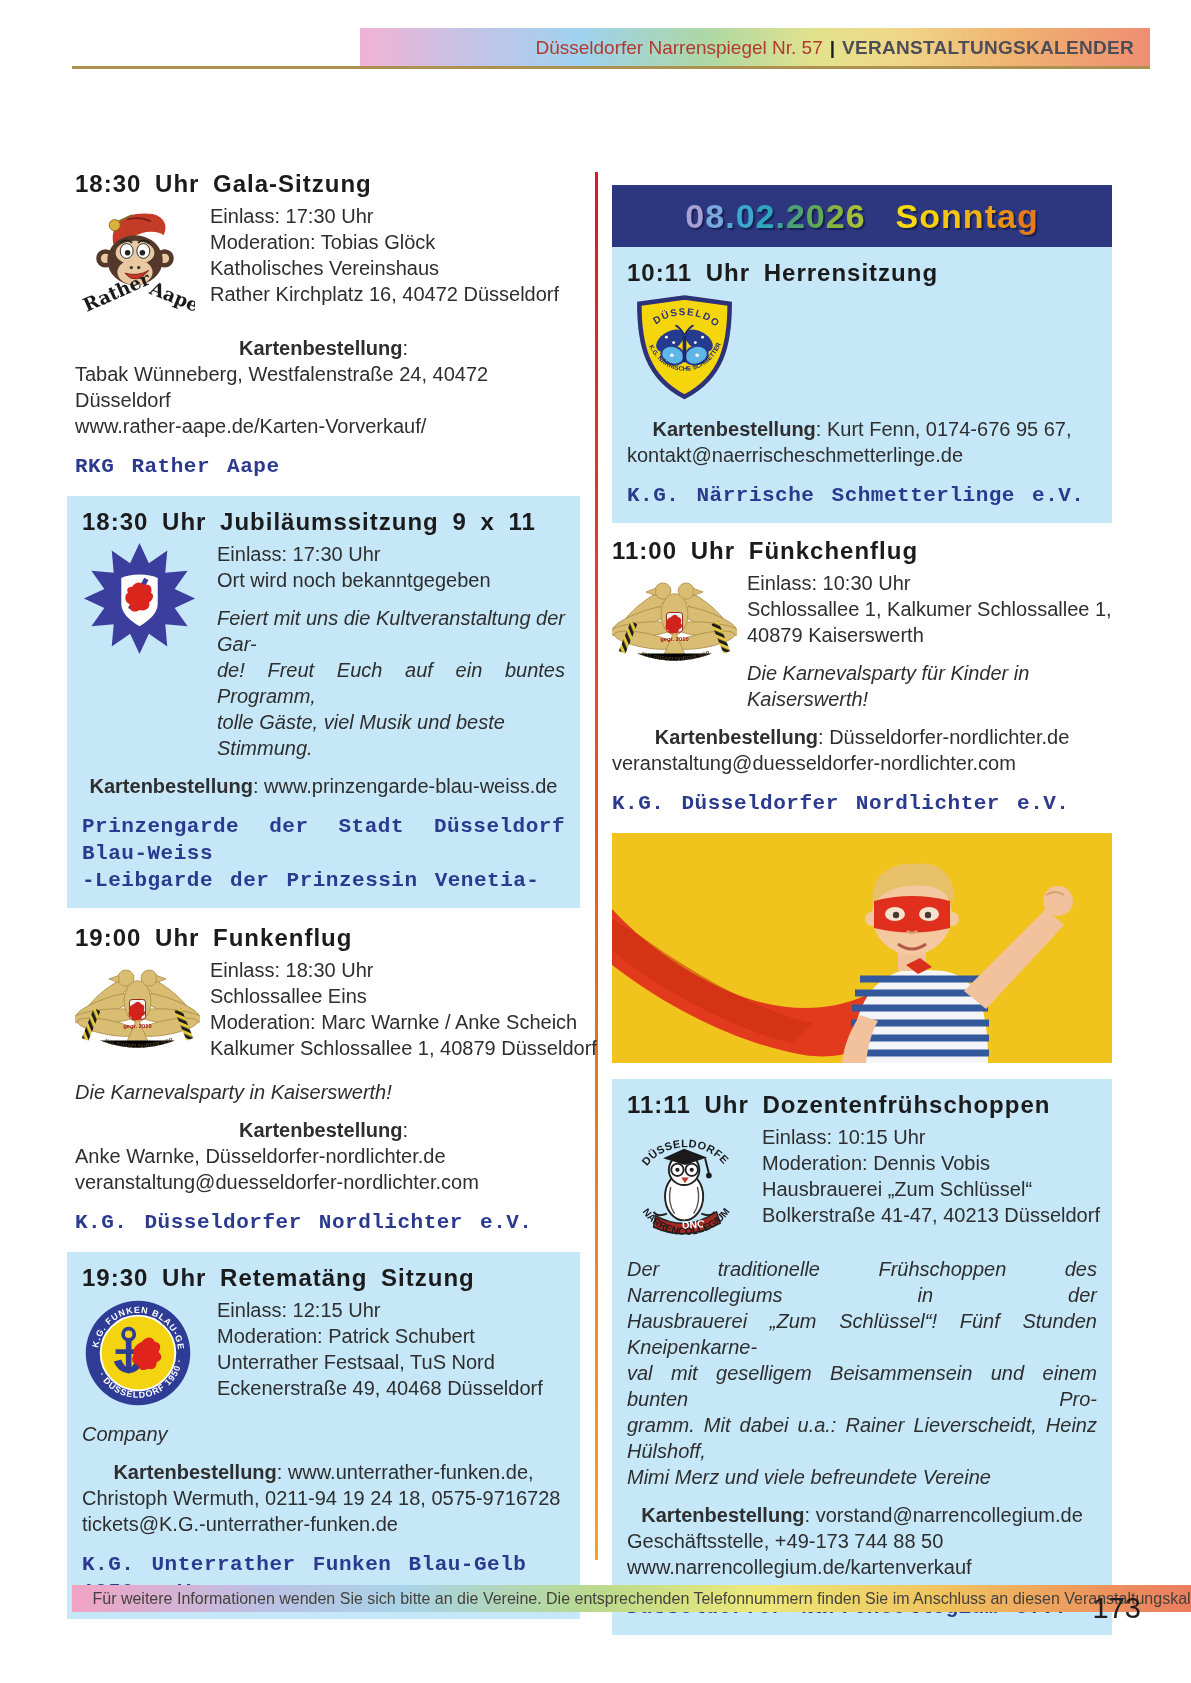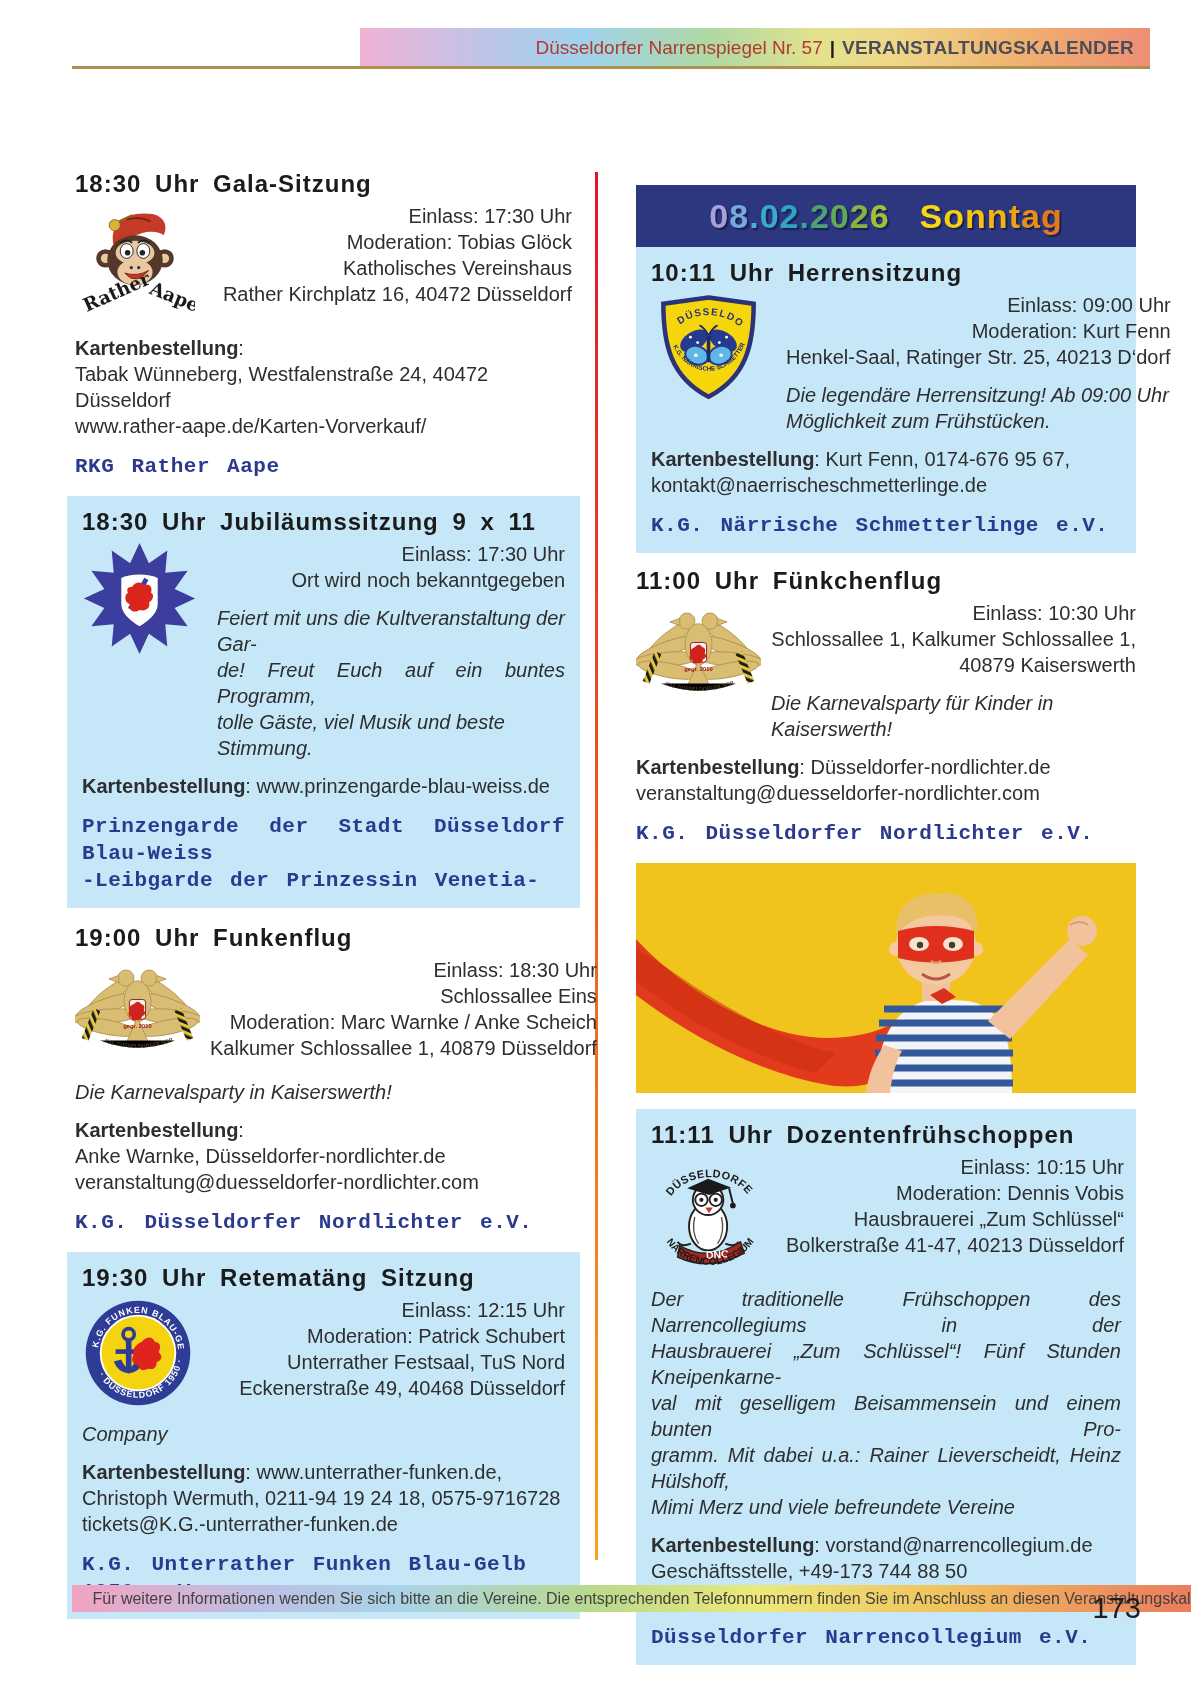"Einlass: 17:30 Uhr" .line { text-align: right -> none }
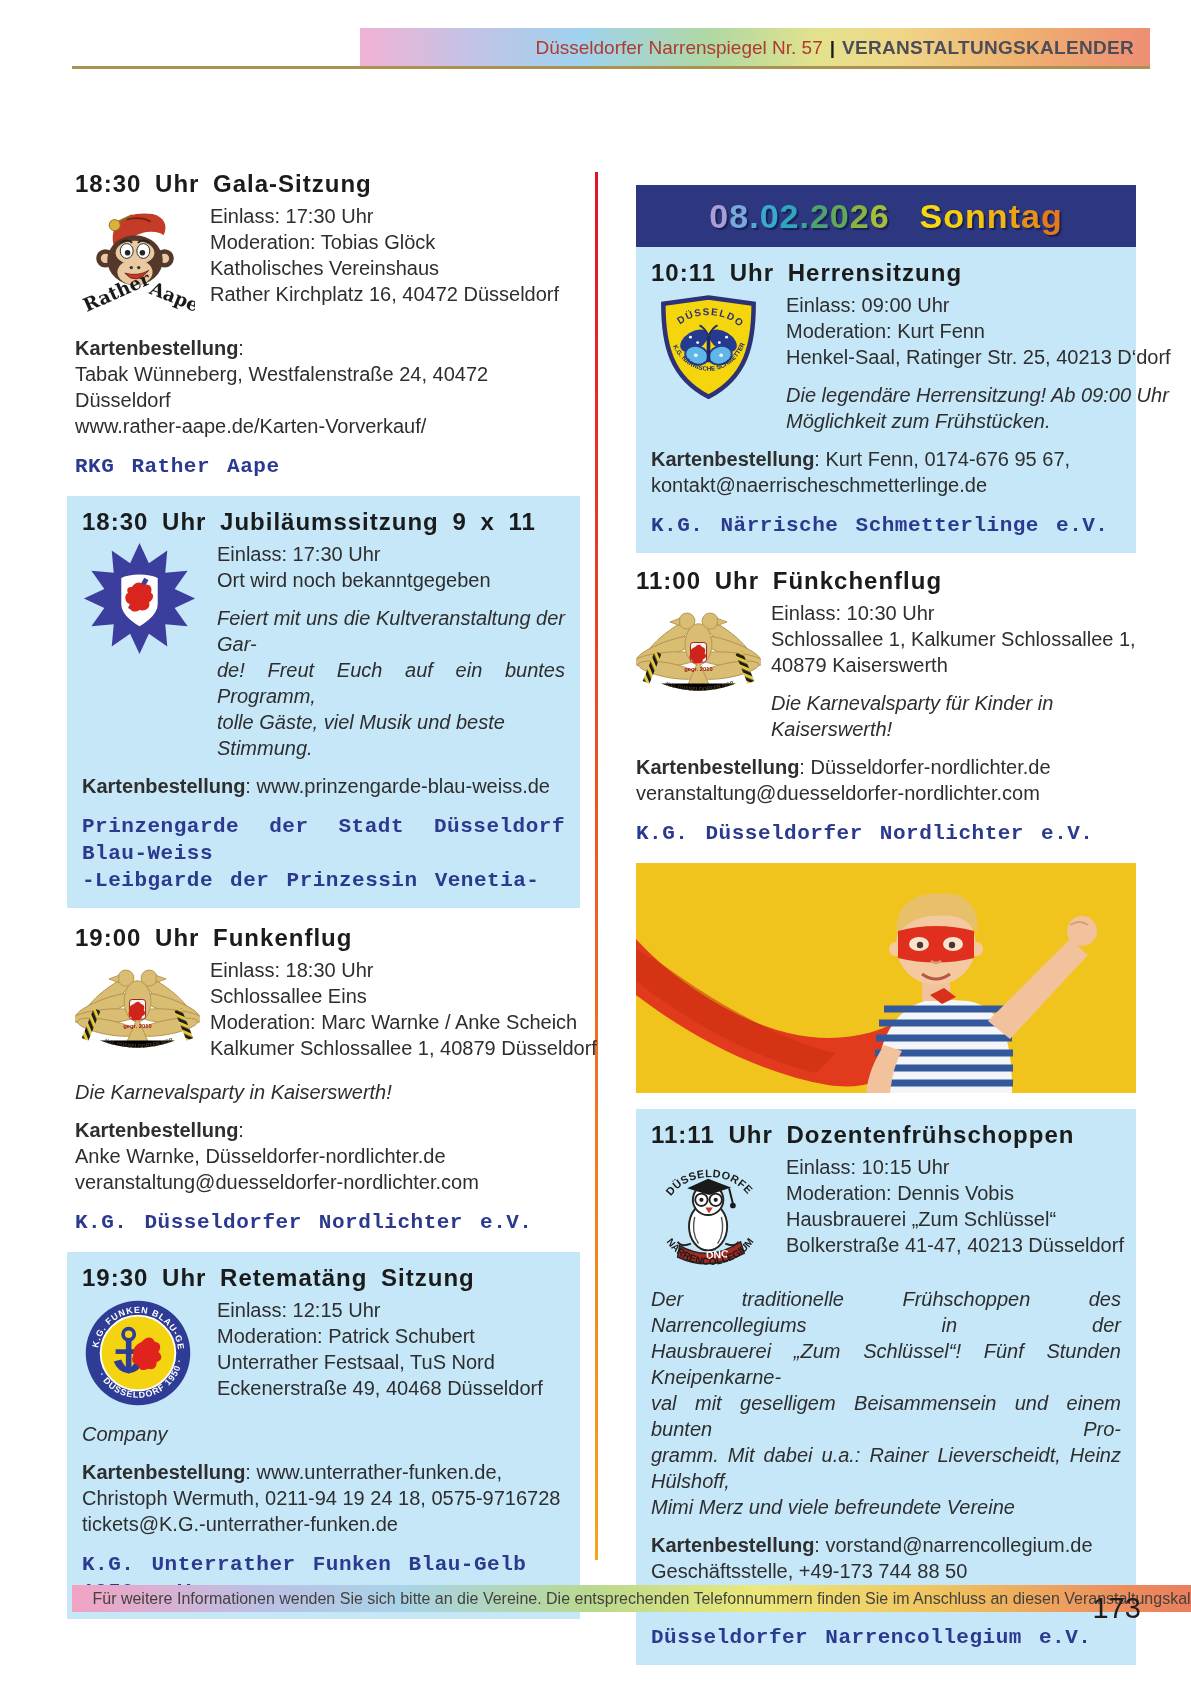"08.02.2026" .col-right { left: 636px -> 612px }
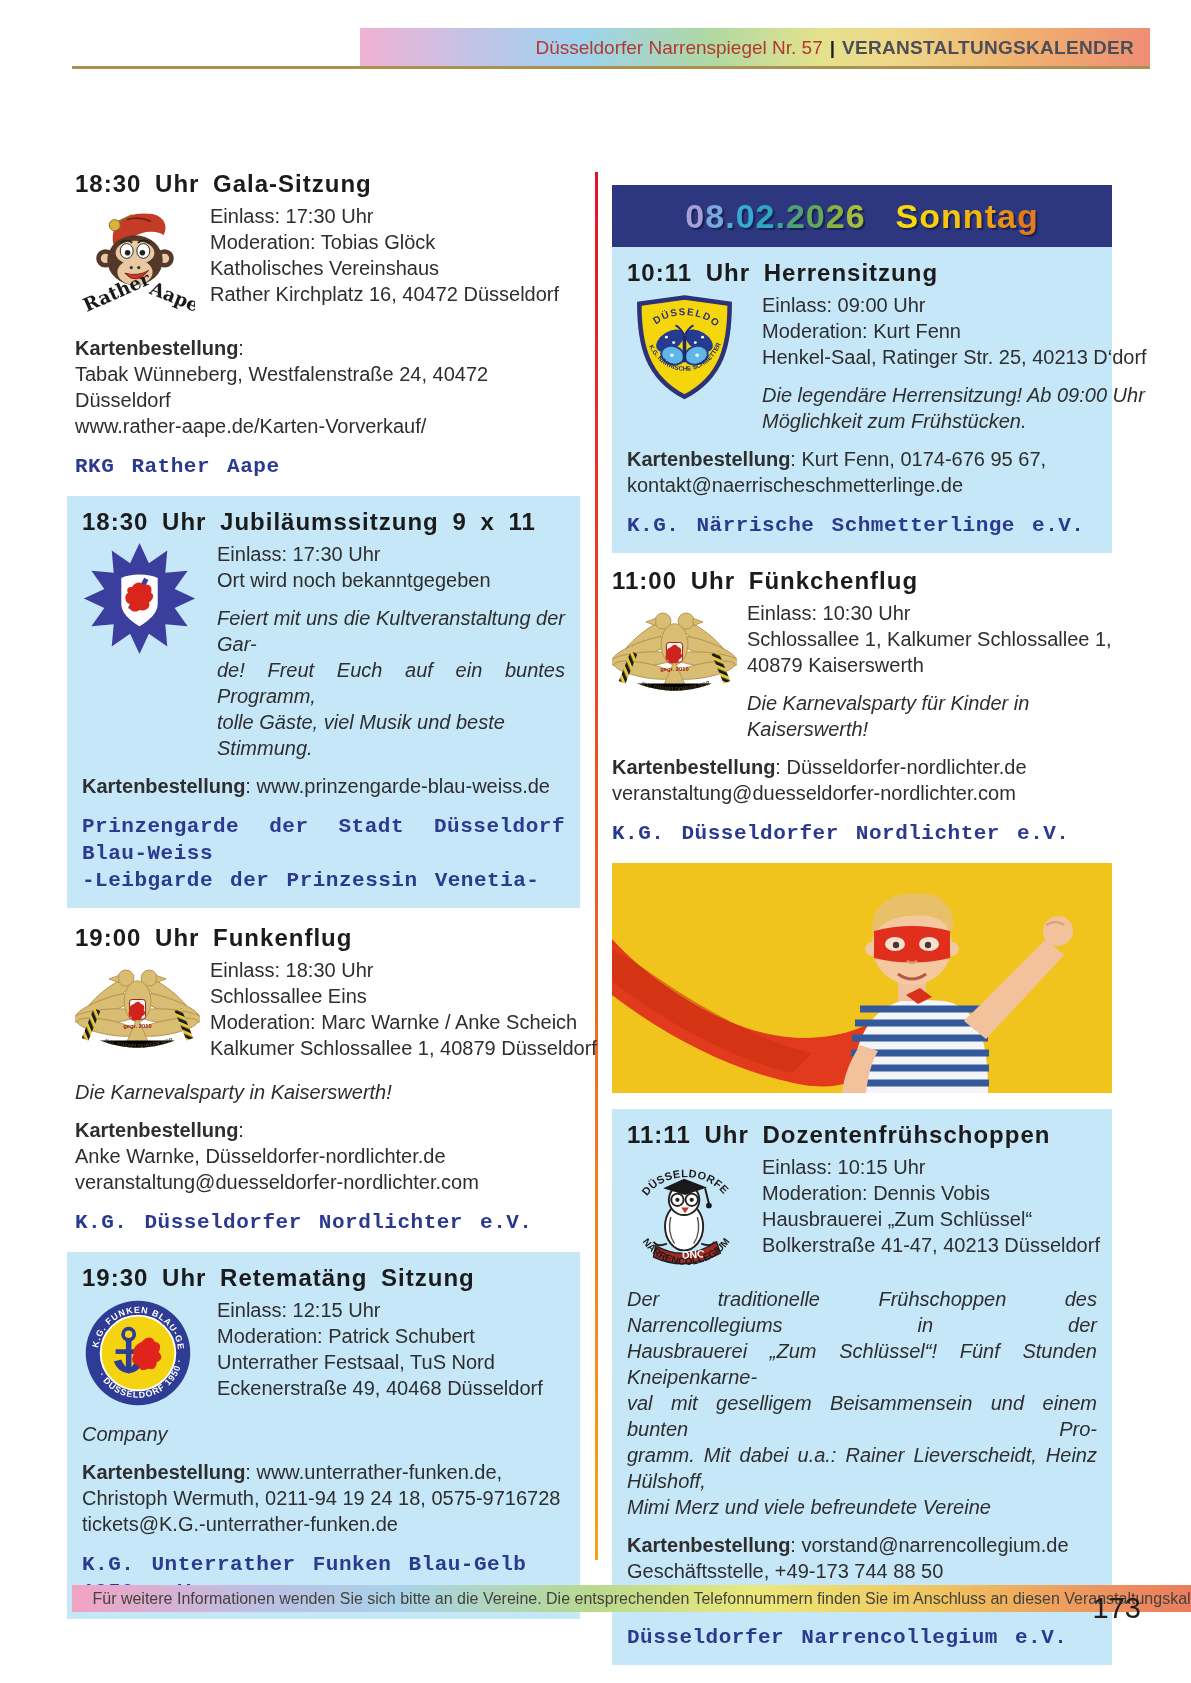"Einlass: 09:00 Uhr" div.evt-right { html: <div> <div>Einlass: 09:00 Uhr</div> <div>Moderation: Kurt Fenn</div> <div>Henkel-Saal, Ratinger Str. 25, 40213 D‘dorf</div> <div> <div>Die legendäre Herrensitzung! Ab 09:00 Uhr</div> <div>Möglichkeit zum Frühstücken.</div> </div> </div> -> none }
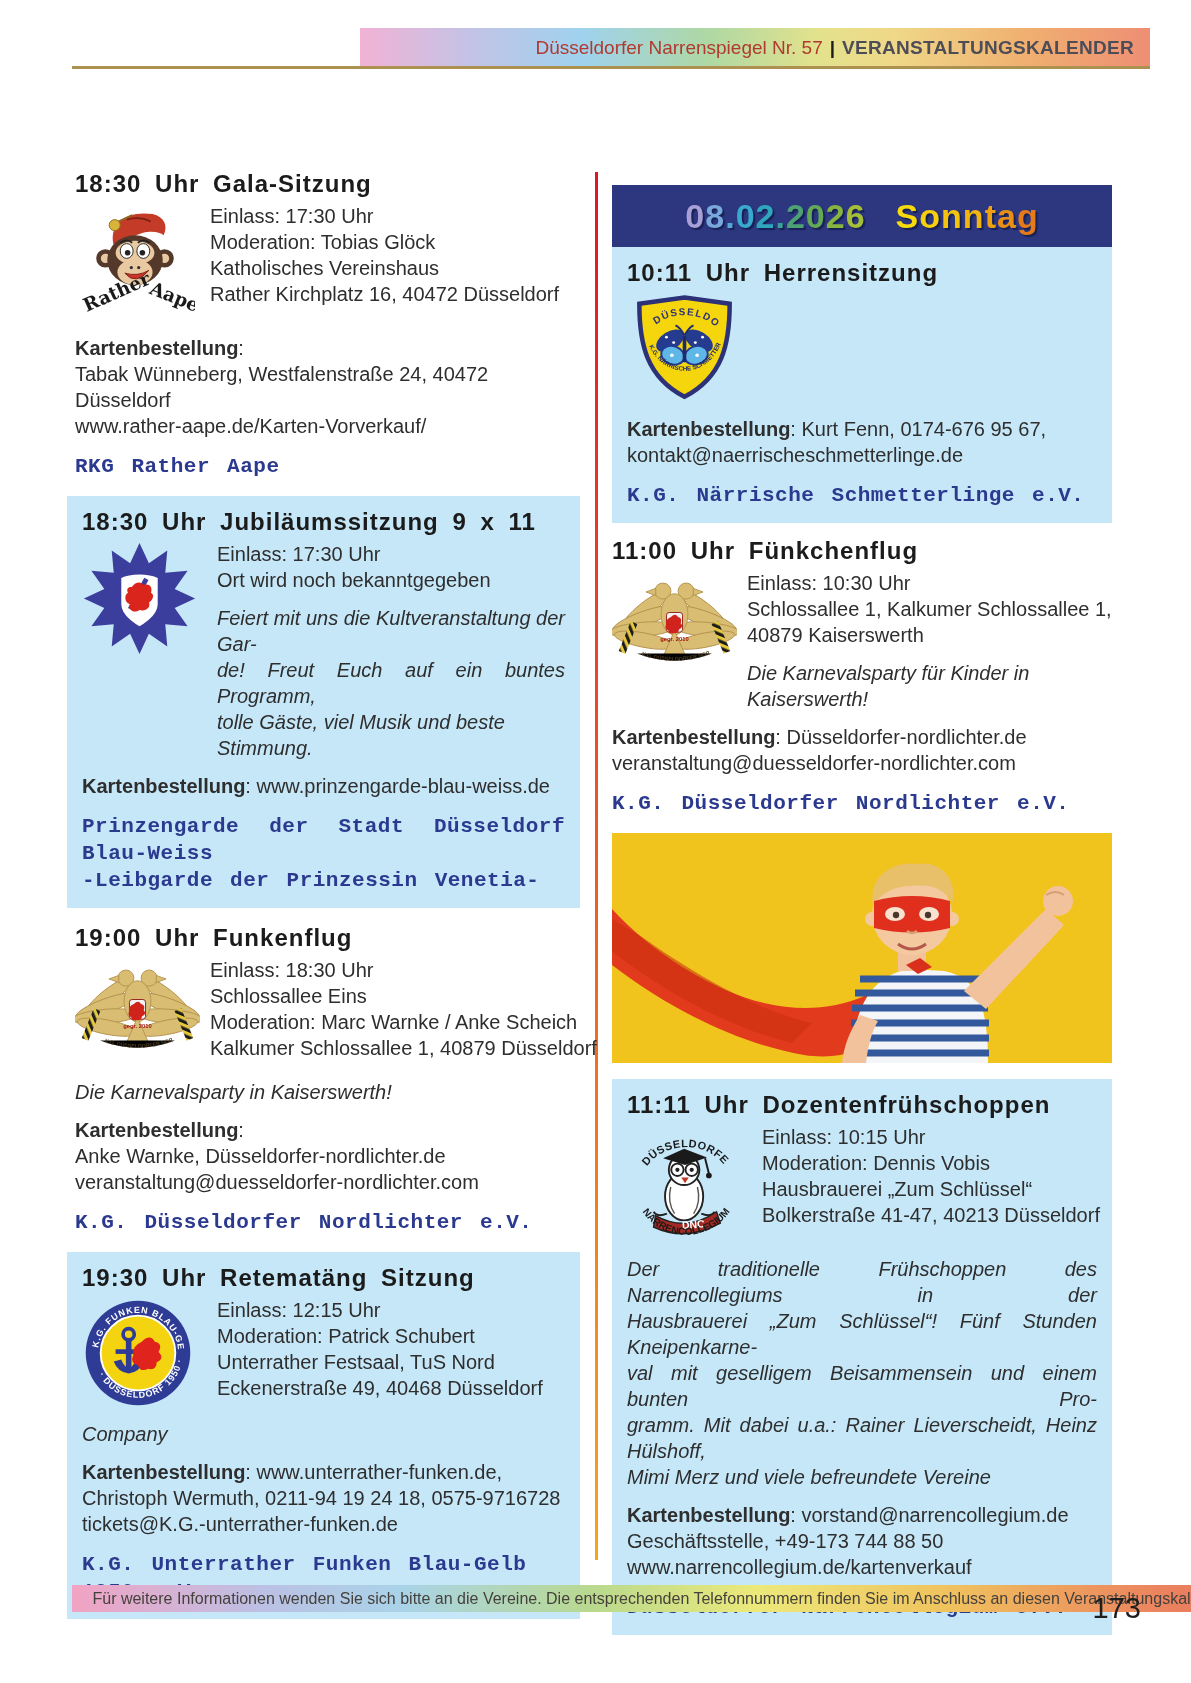"Kartenbestellung:" .kb { text-align: none -> center }
